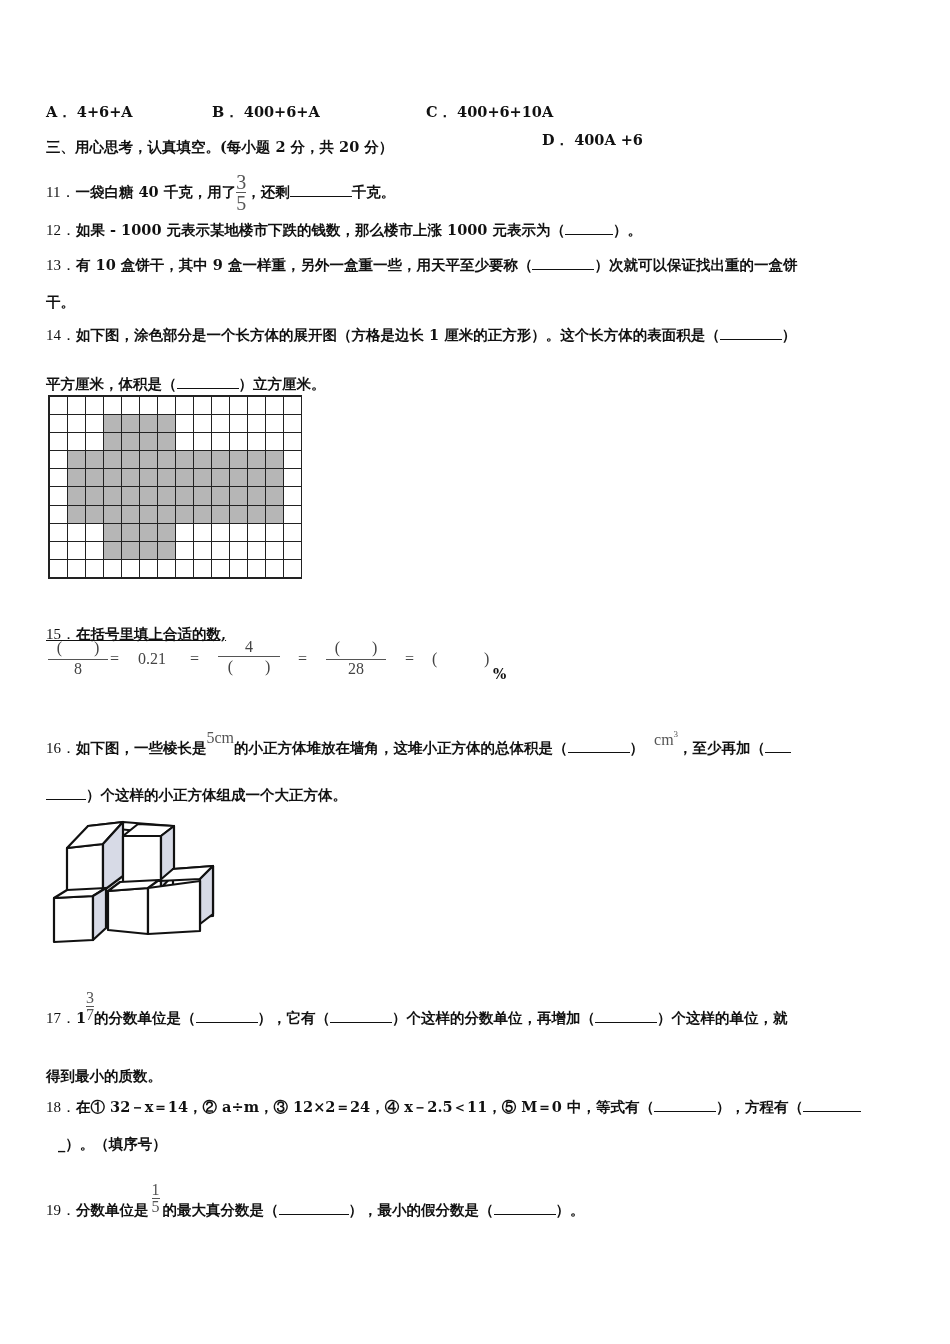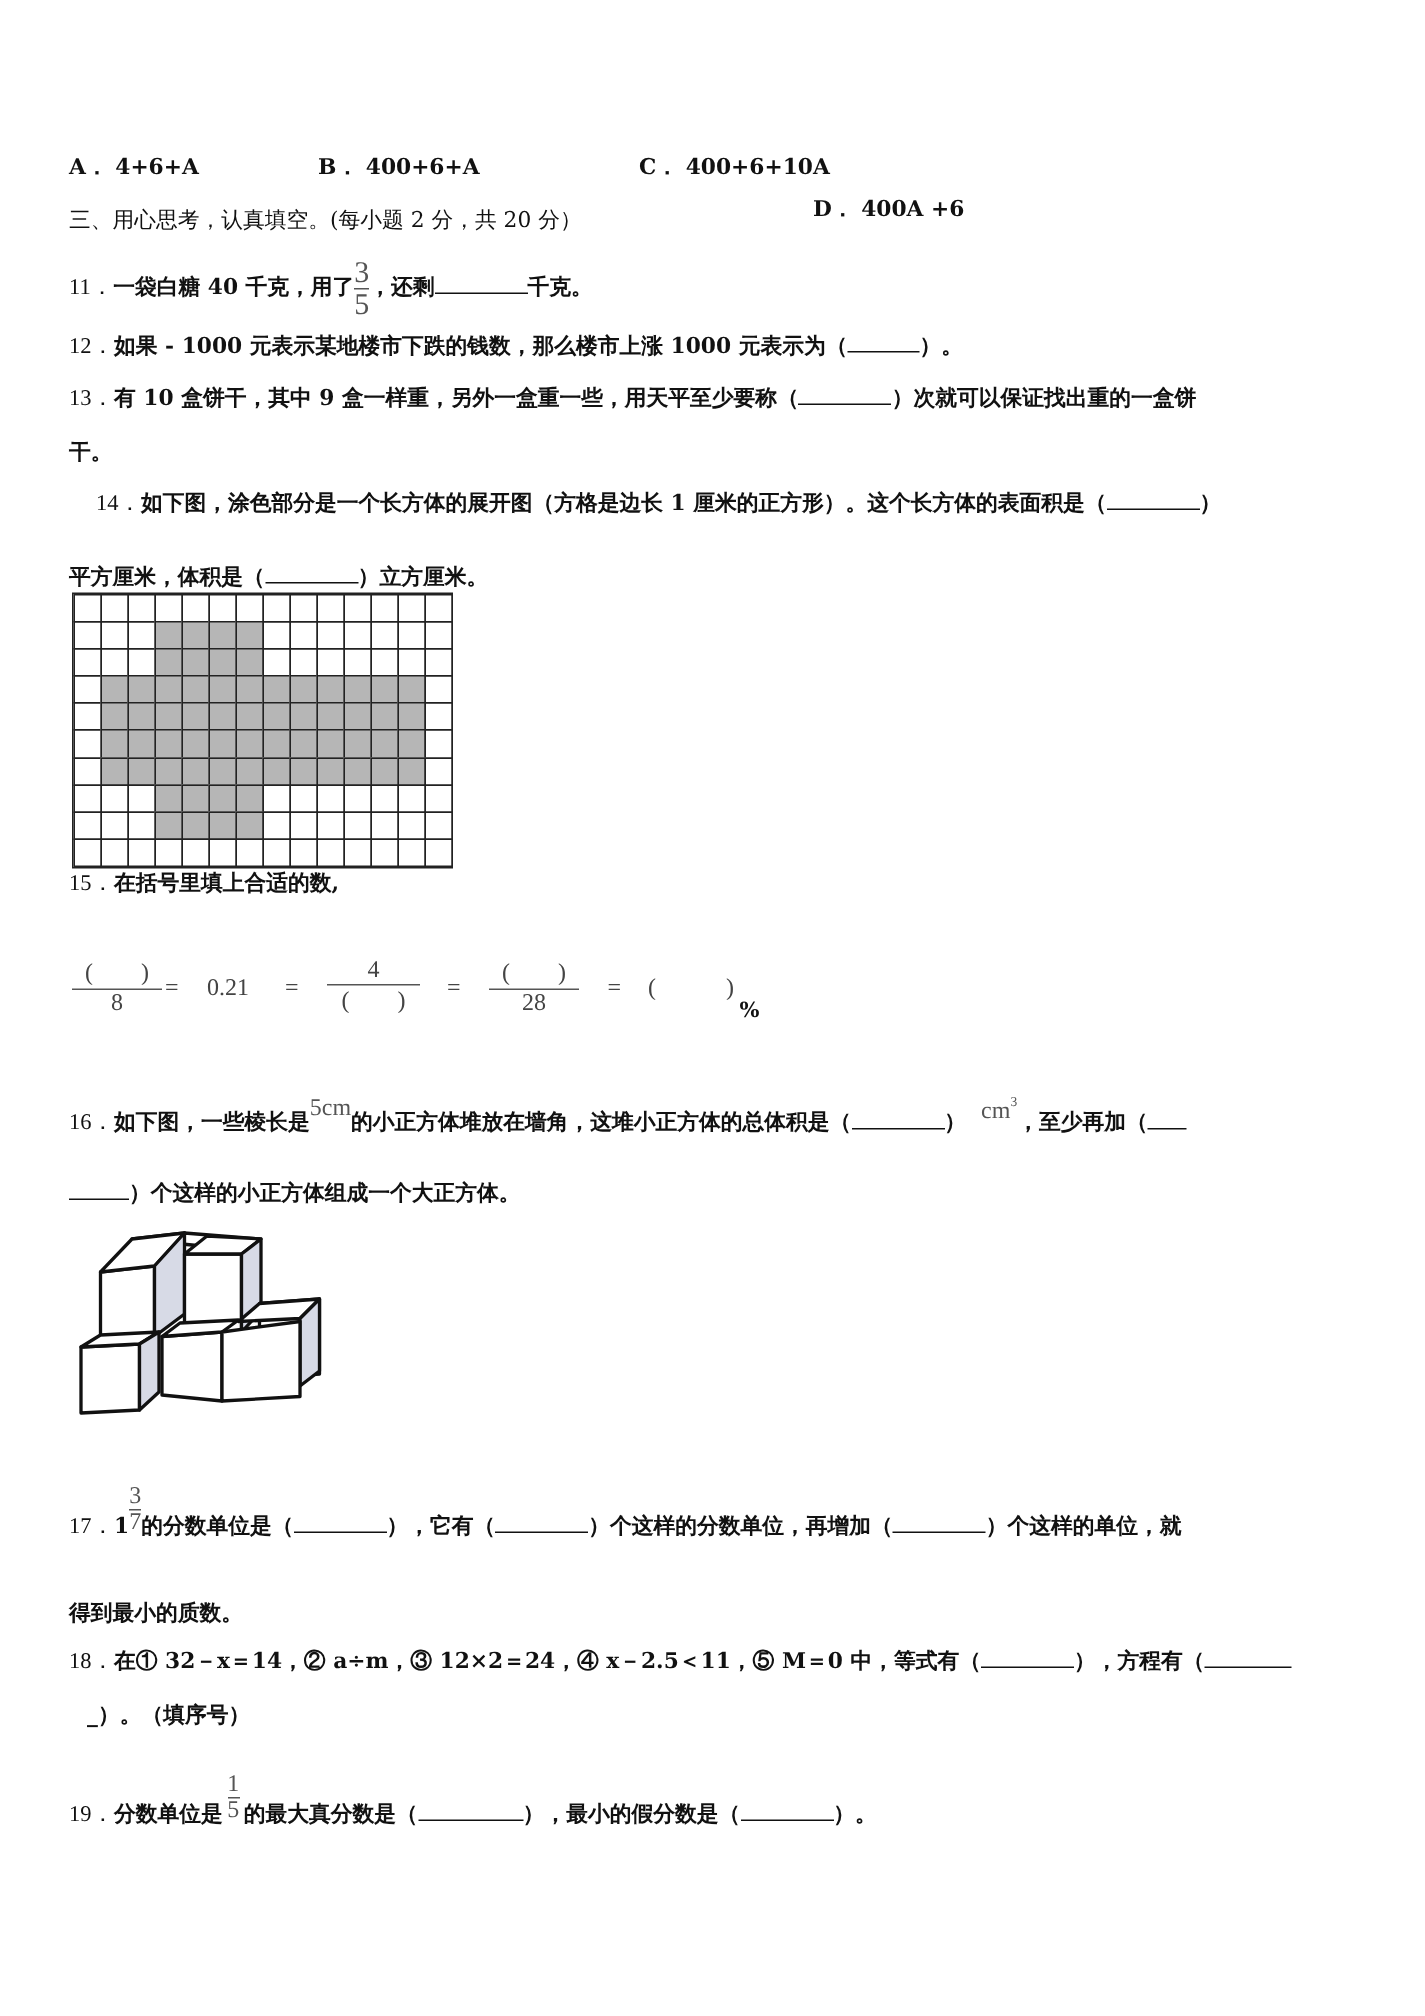"三、用心思考，认真填空。(每小题 2 分，共 20 分）" div.abs { font-weight: normal -> bold }
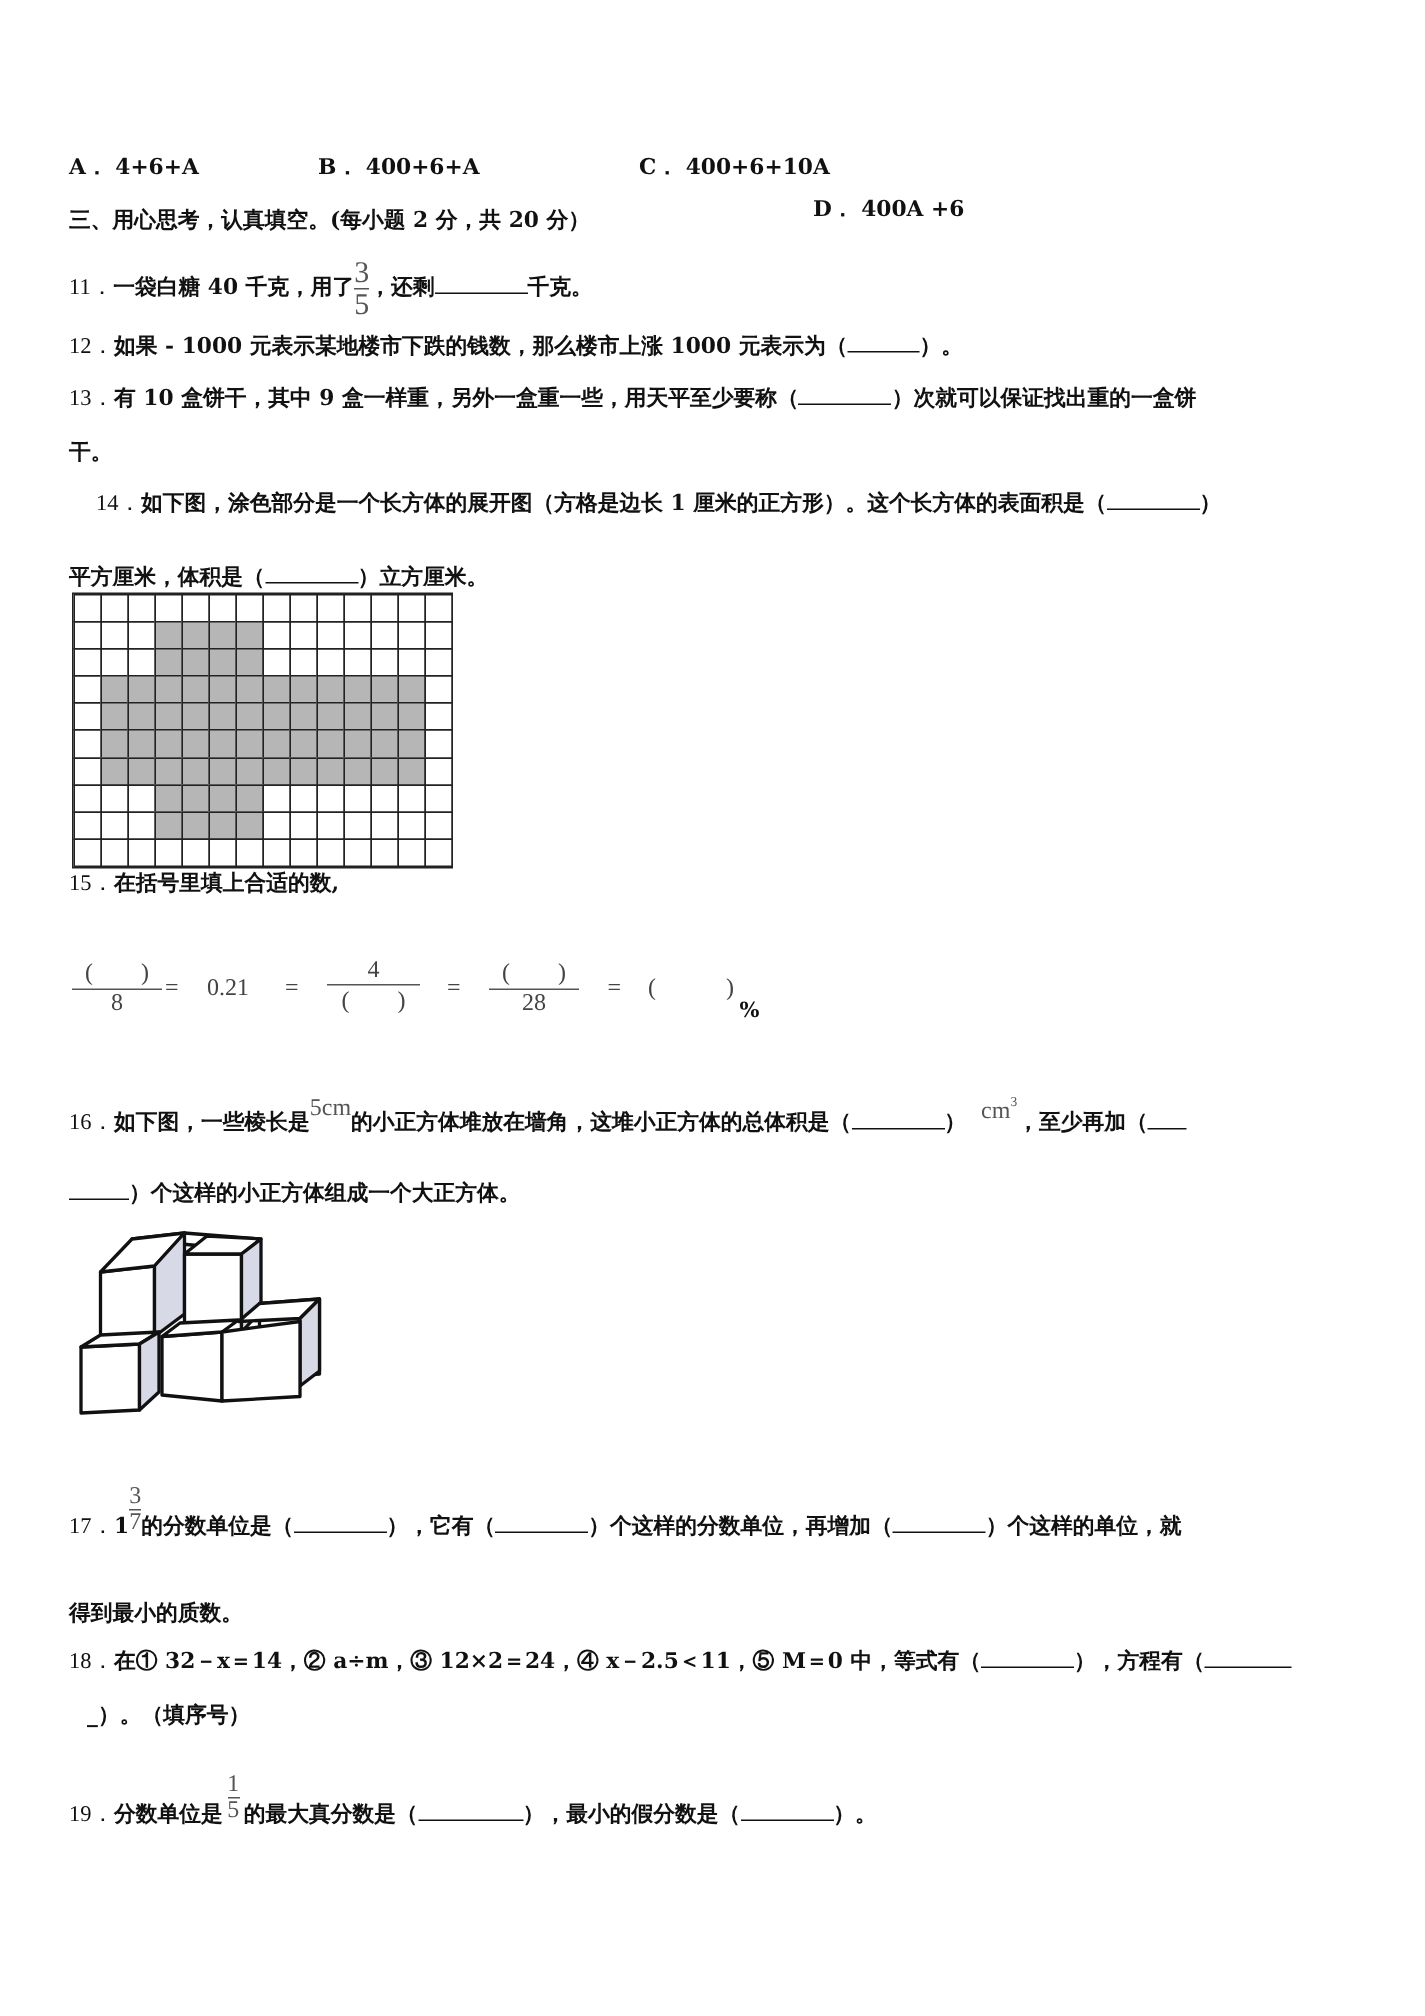"14．如下图，涂色部分是一个长方体的展开图（方格是边长 1" div.abs { margin-left: 18px -> none }
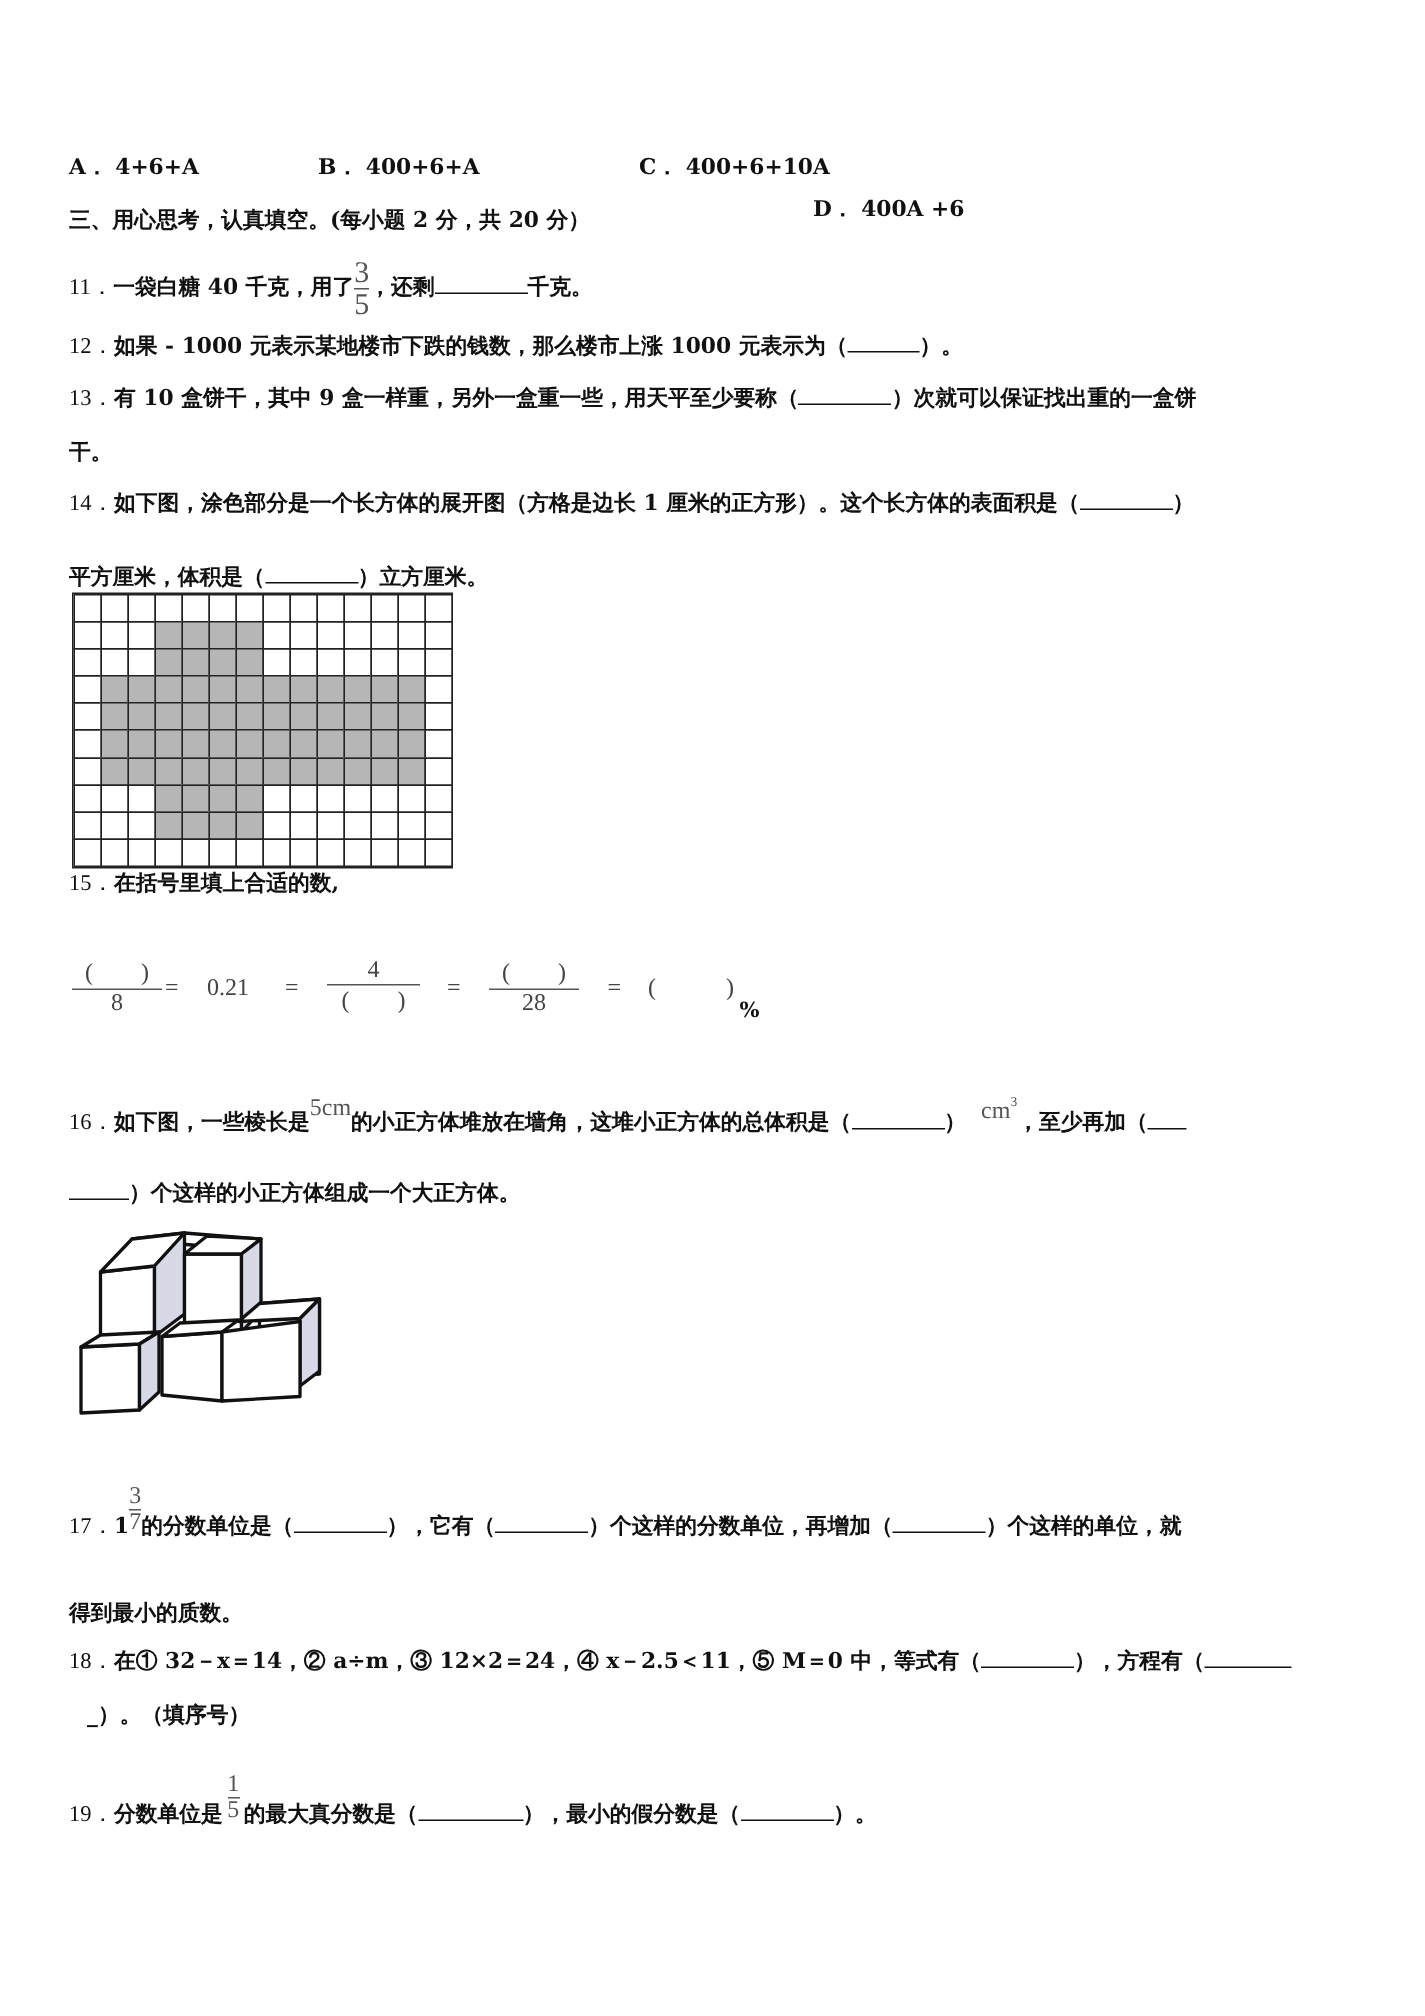"15．在括号里填上合适的数," div.abs { text-decoration: none -> underline; top: 579px -> 624px }
